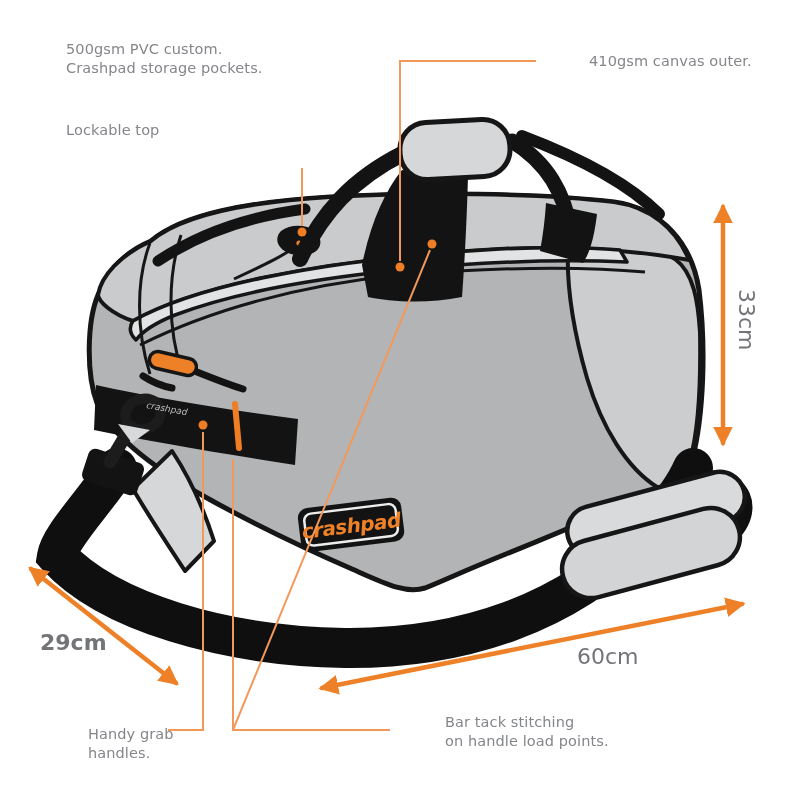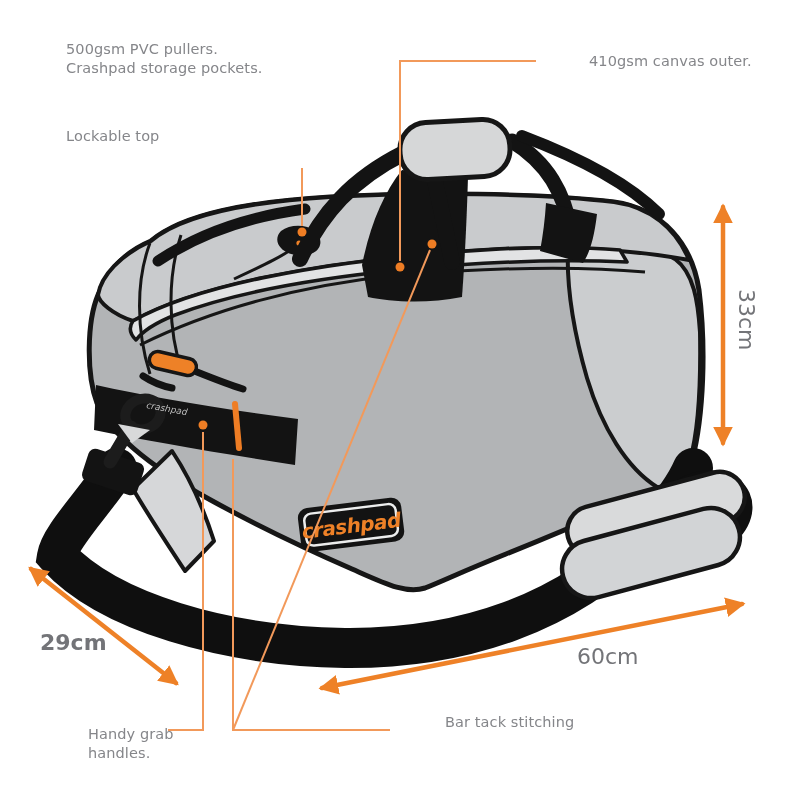"500gsm PVC pullers." div { text: pullers -> custom }
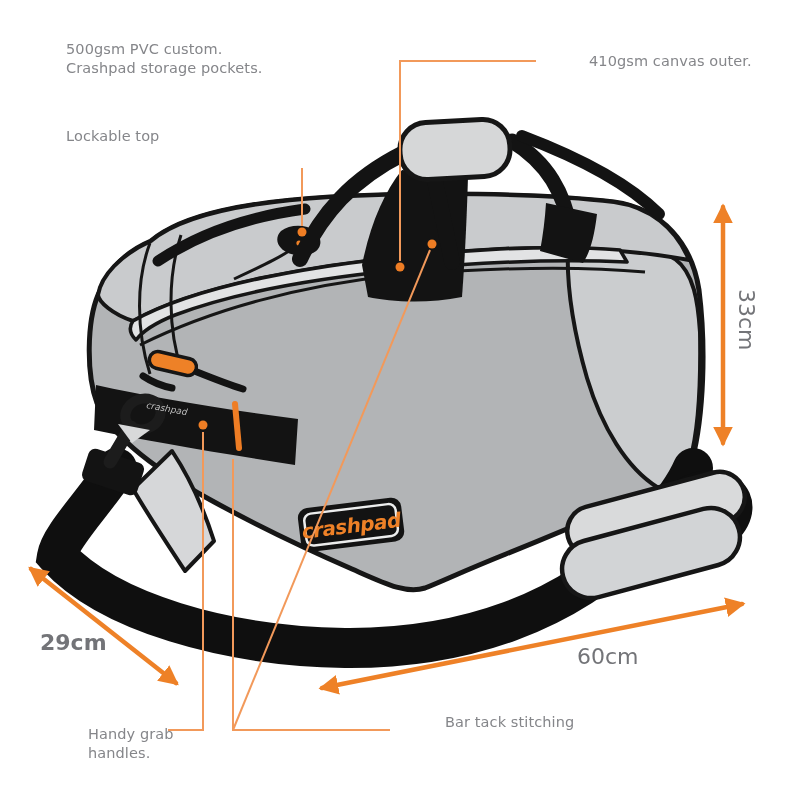"Lockable top" div.note { top: 127px -> 121px }
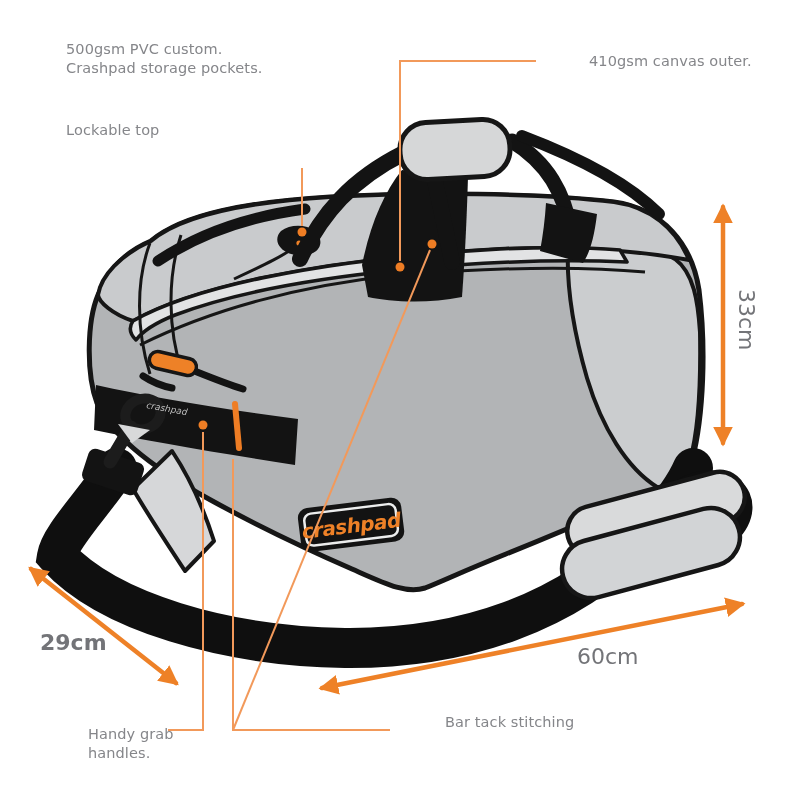"on handle load points." div { html: none -> <div>on handle load points.</div> }
